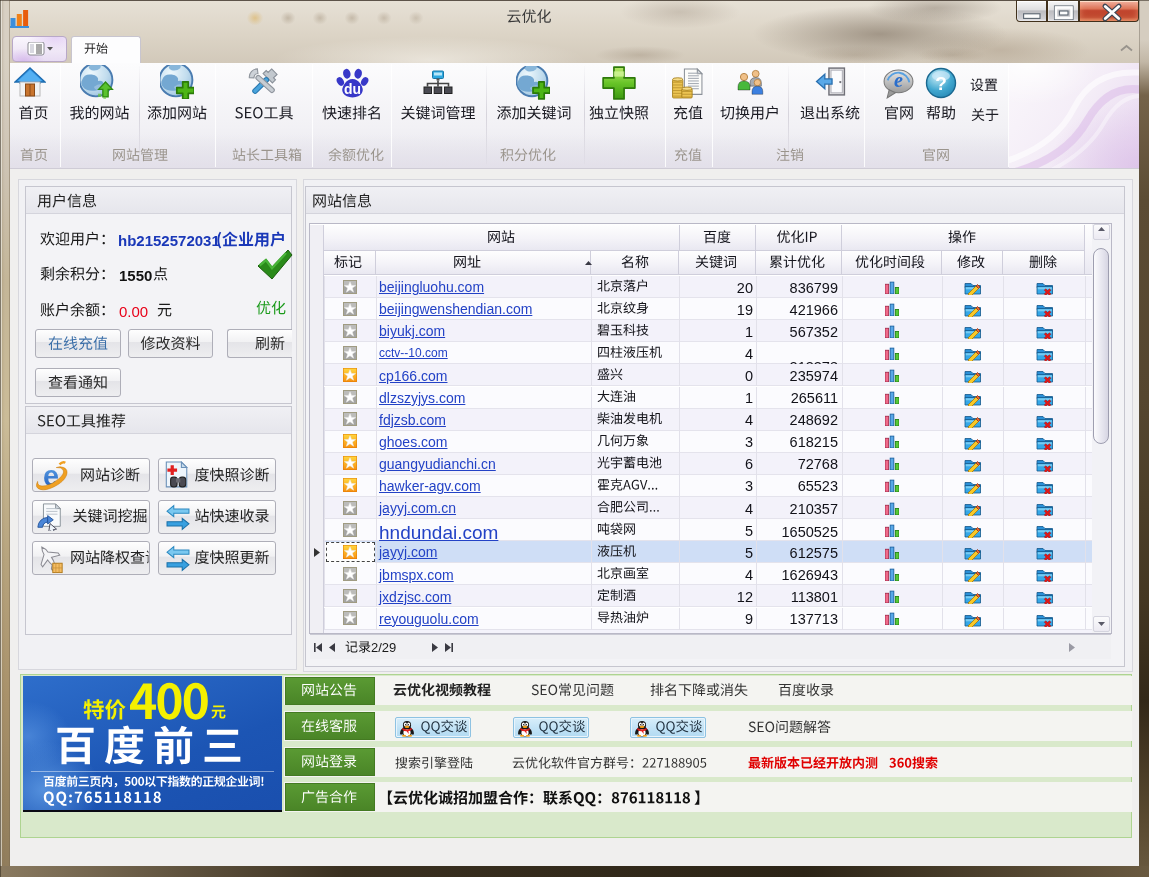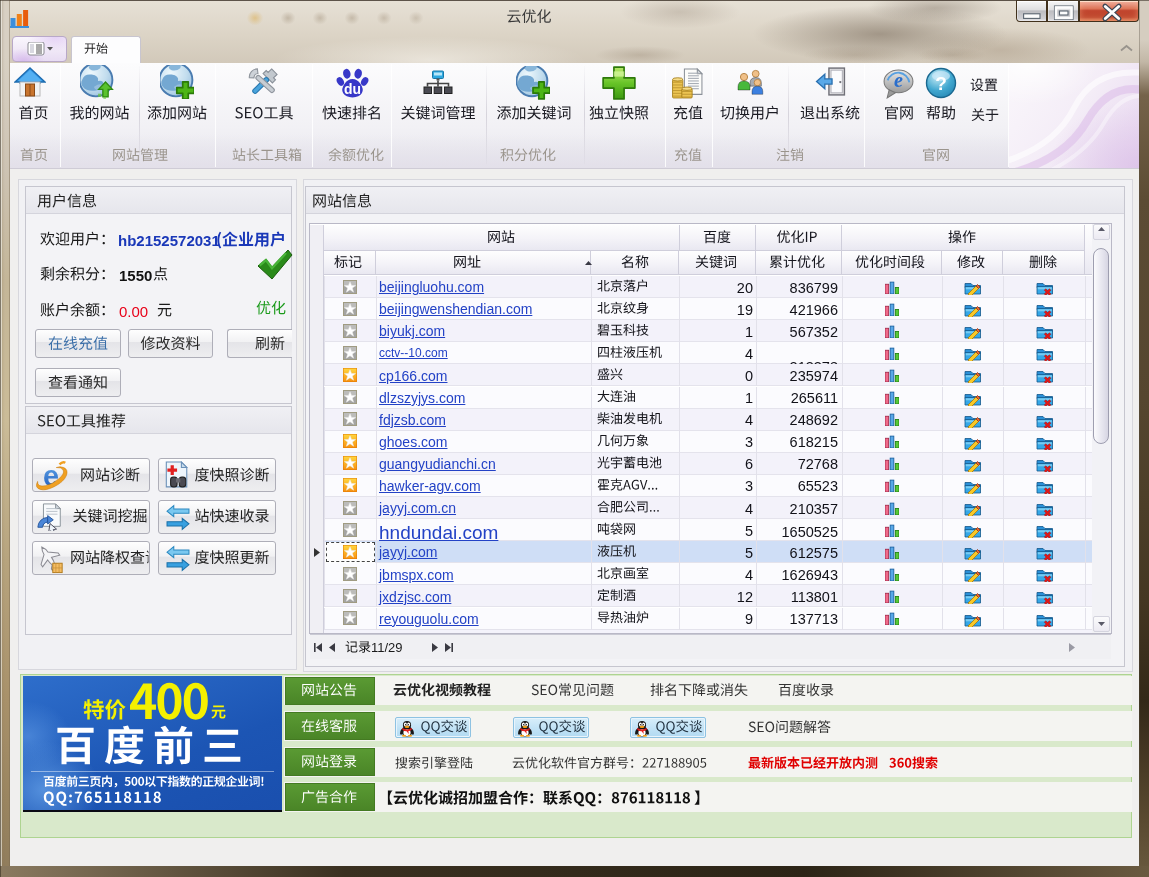"11/29" div.abs { text: 11/29 -> 2/29 }
